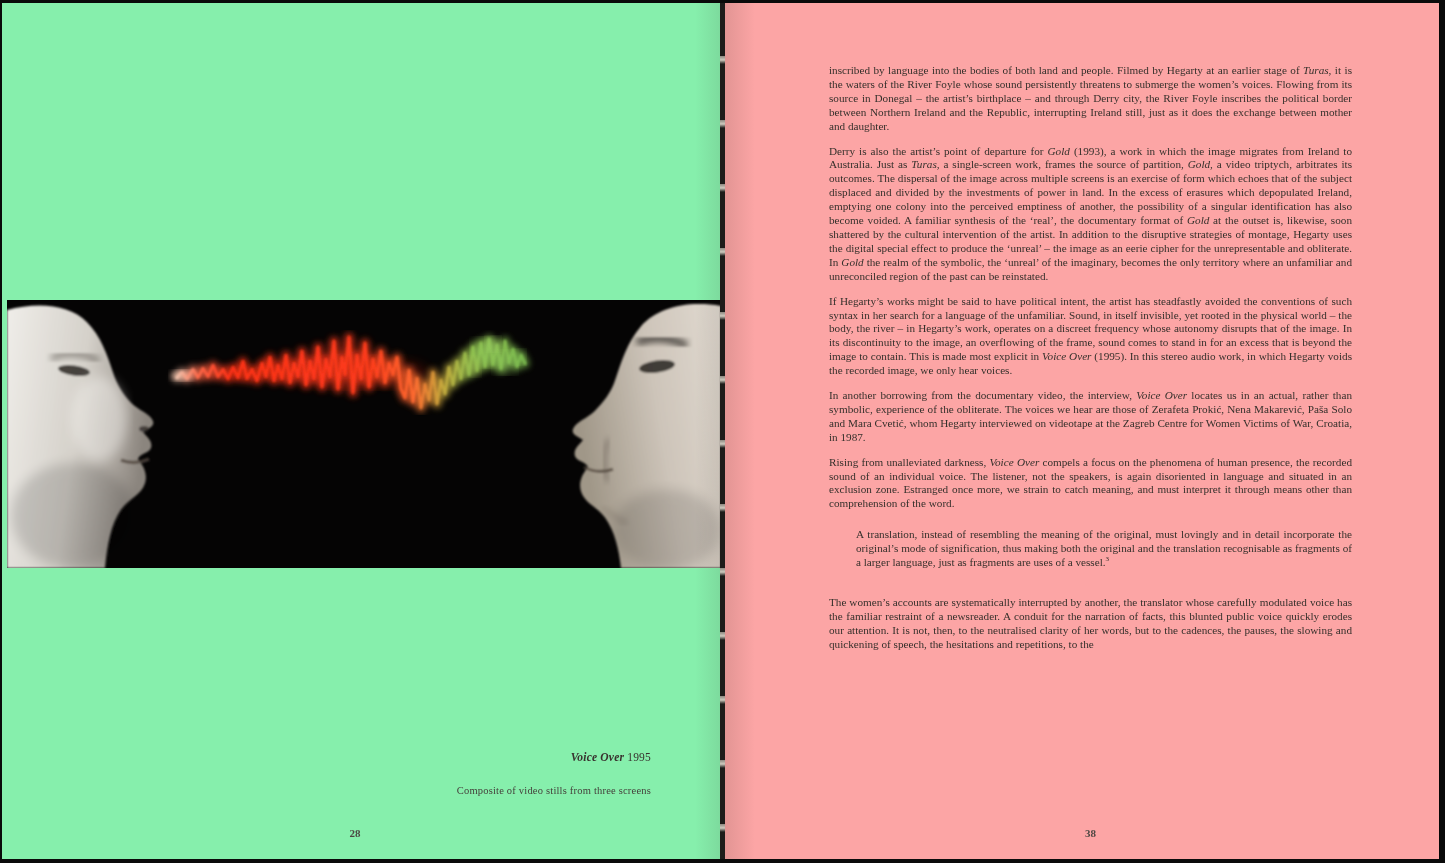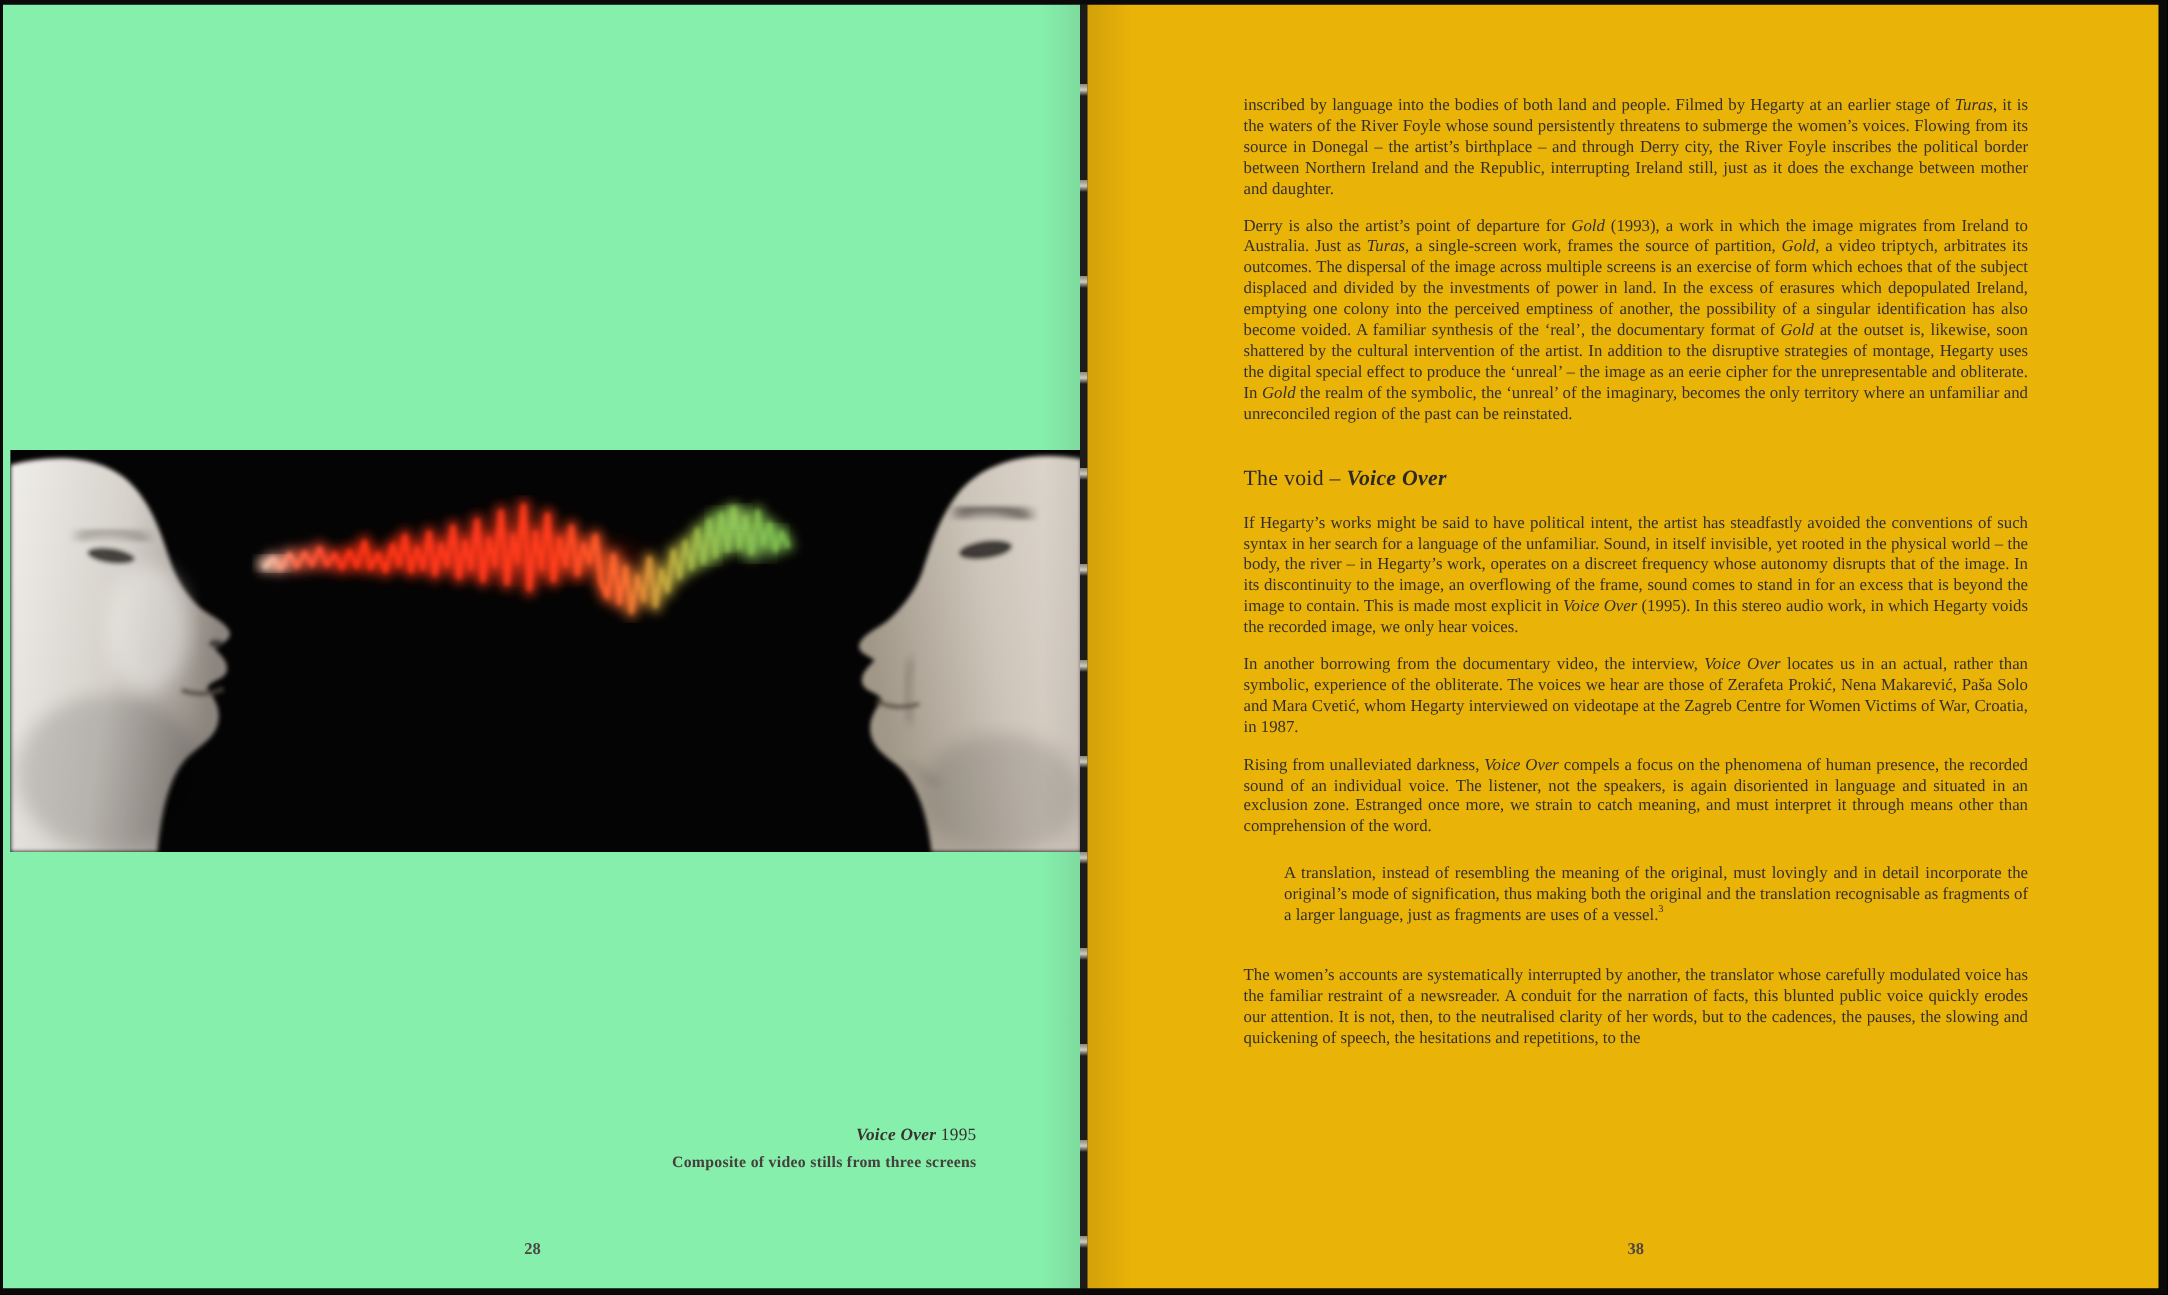"inscribed by language into the" .page-right { background: #eab308 -> #fca5a5 }
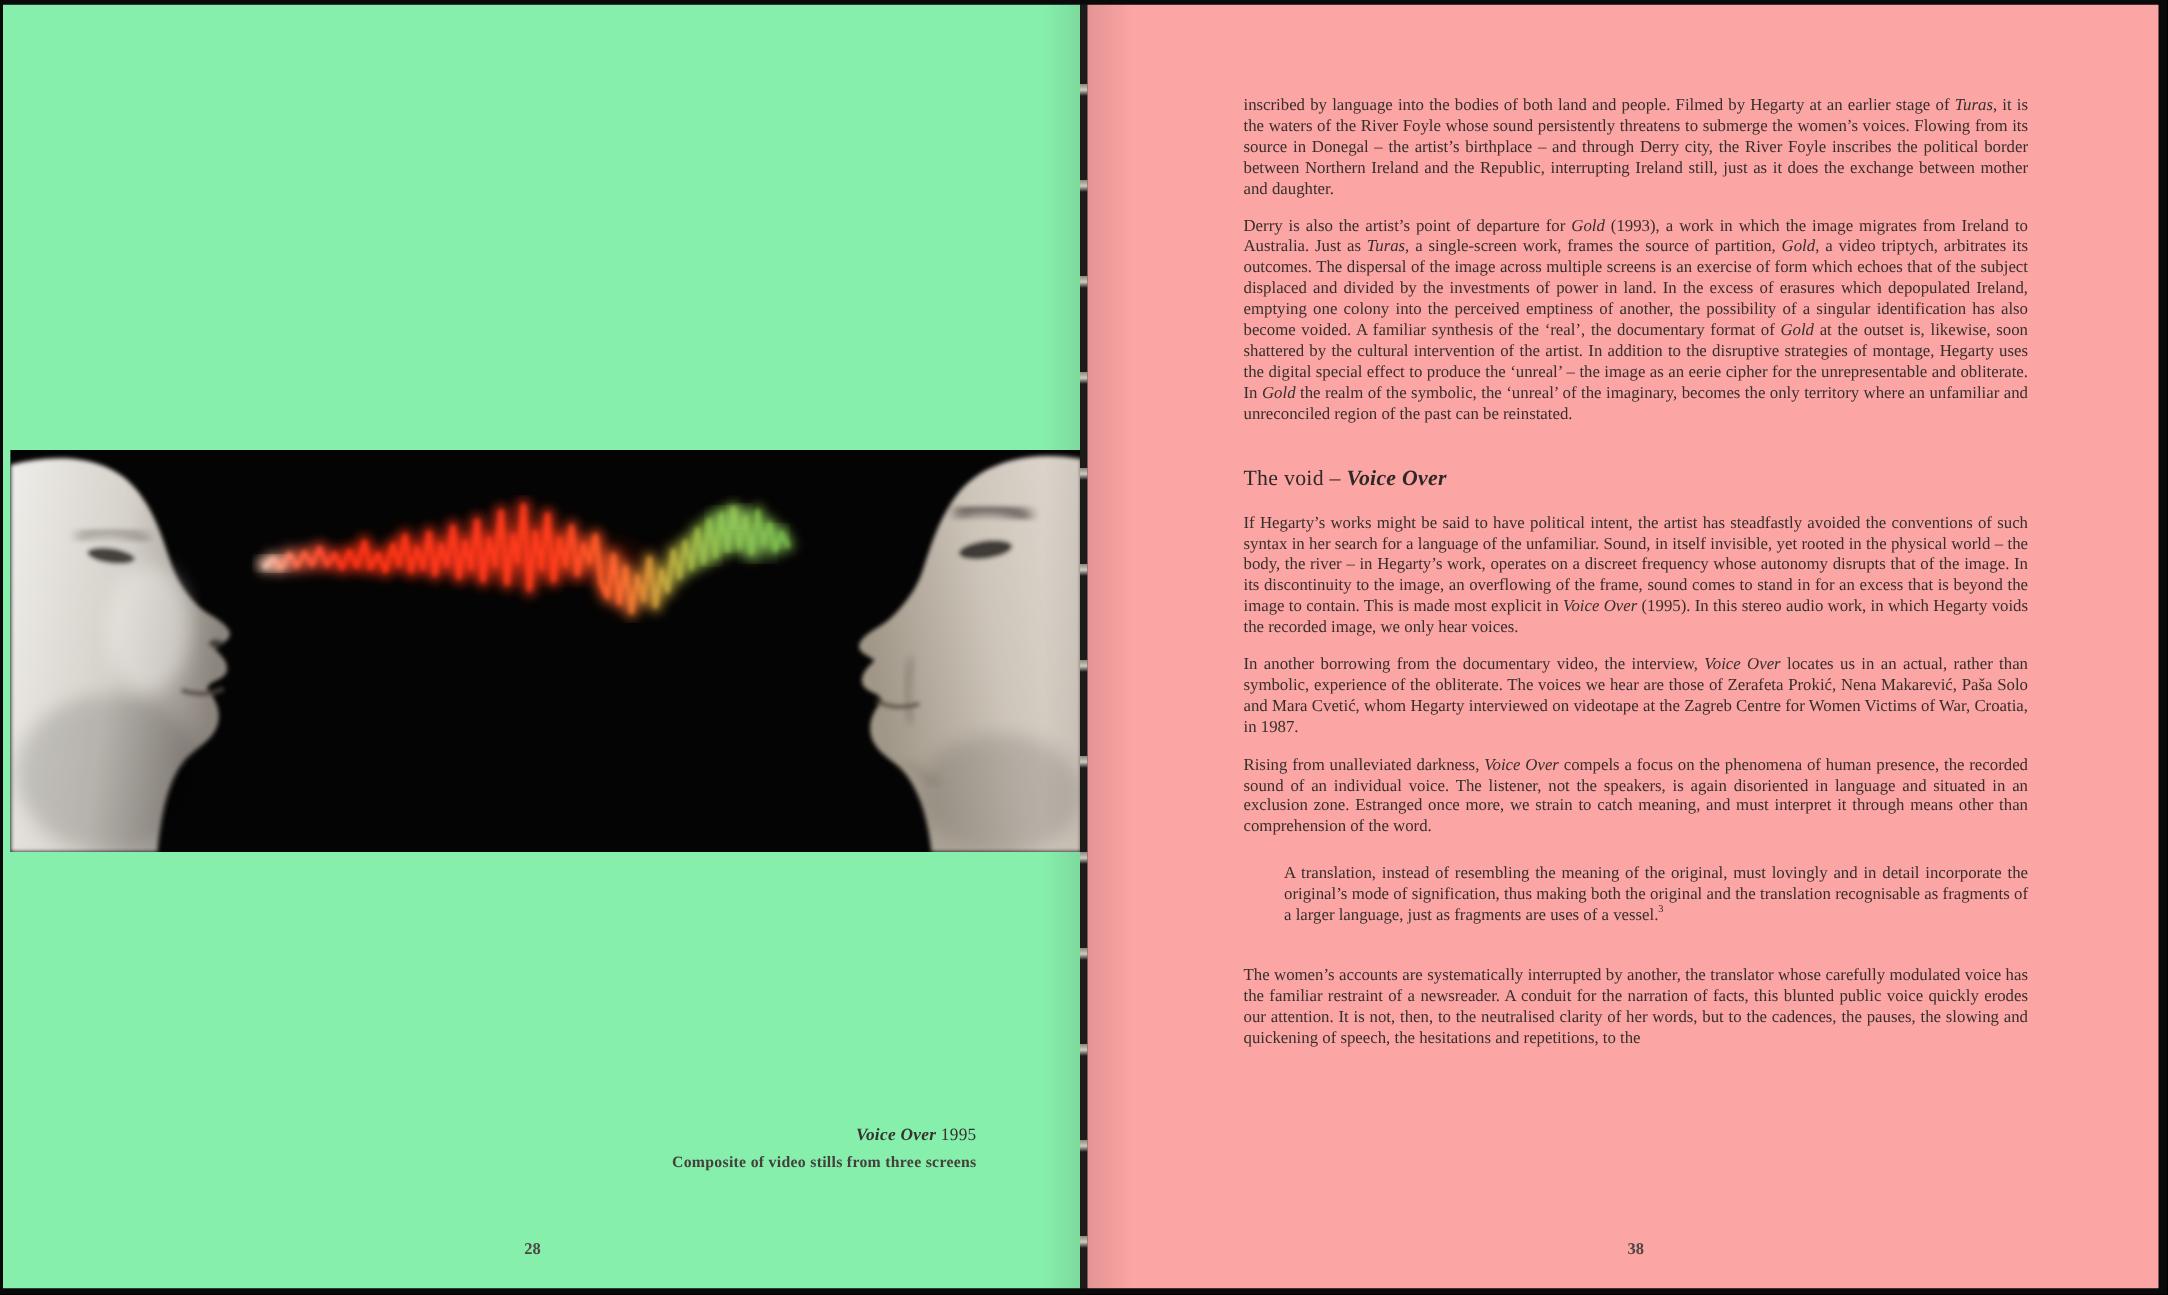"The void – Voice Over" h2 { html: <h2><span>The void – </span><i>Voice Over</i></h2> -> none }
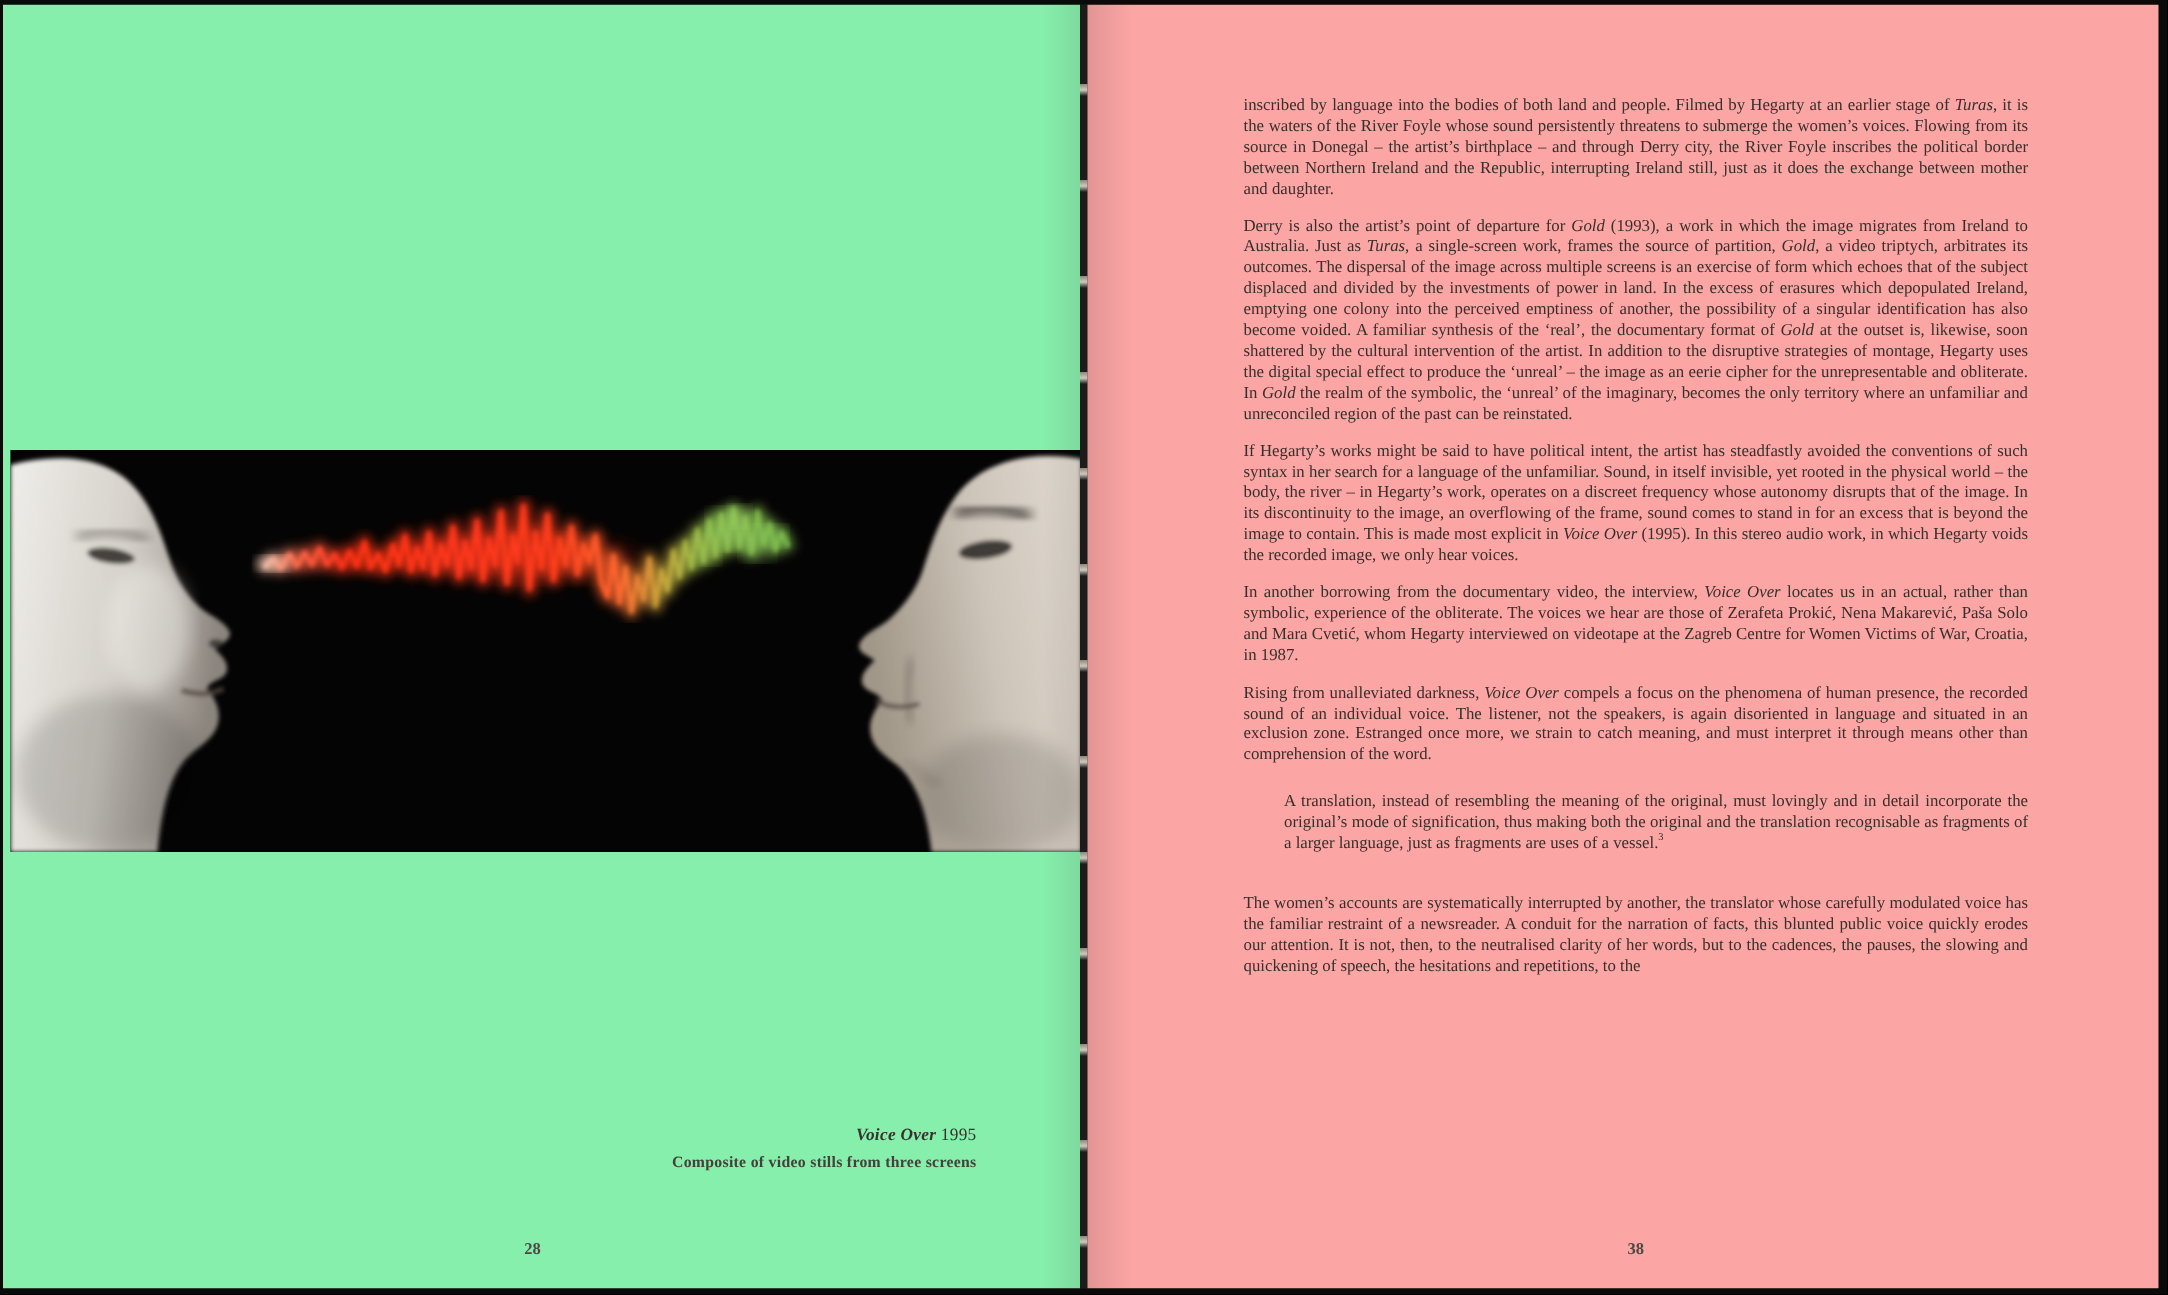"Composite of video stills from" .caption .cap-line2 { font-weight: bold -> none; margin-top: 7px -> 22px }
